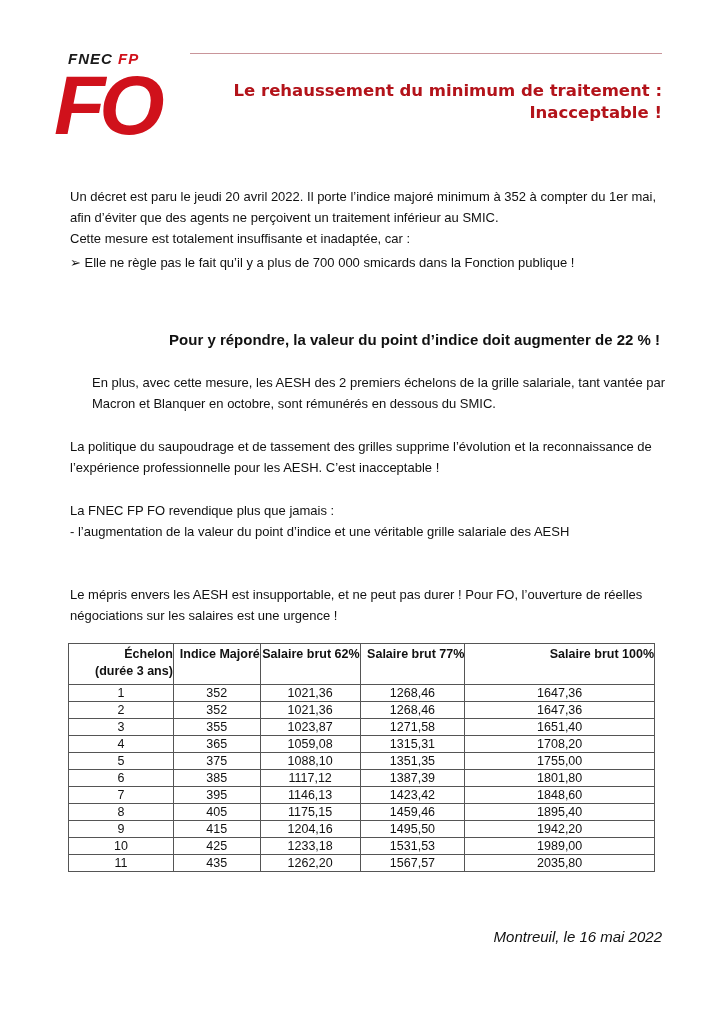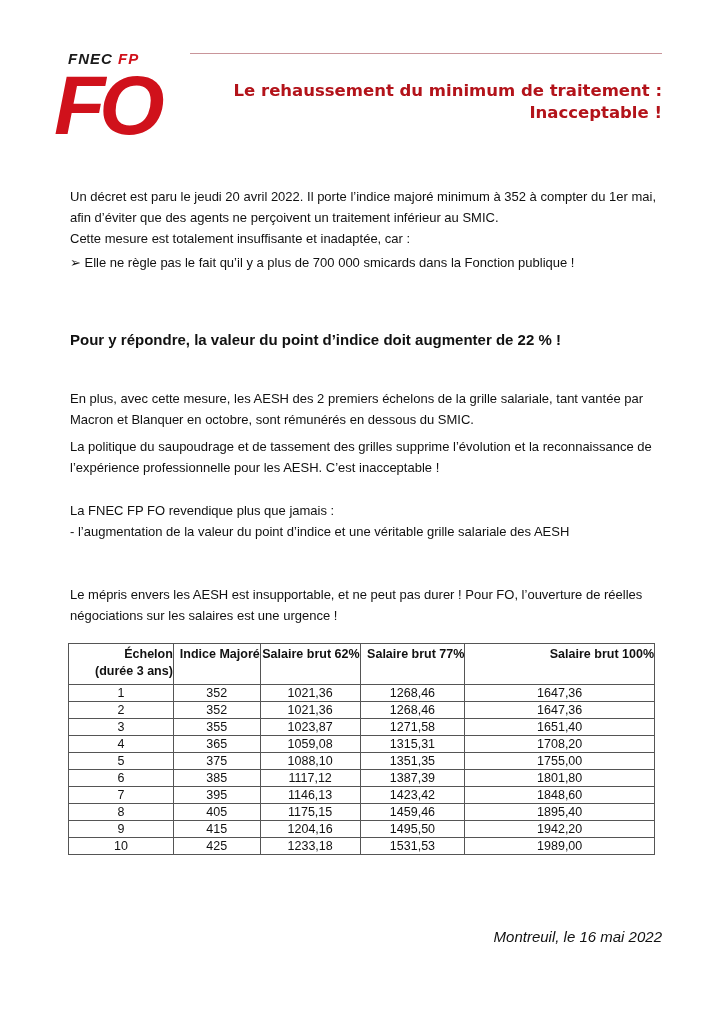"Pour y répondre, la valeur" .headline { text-align: left -> right }
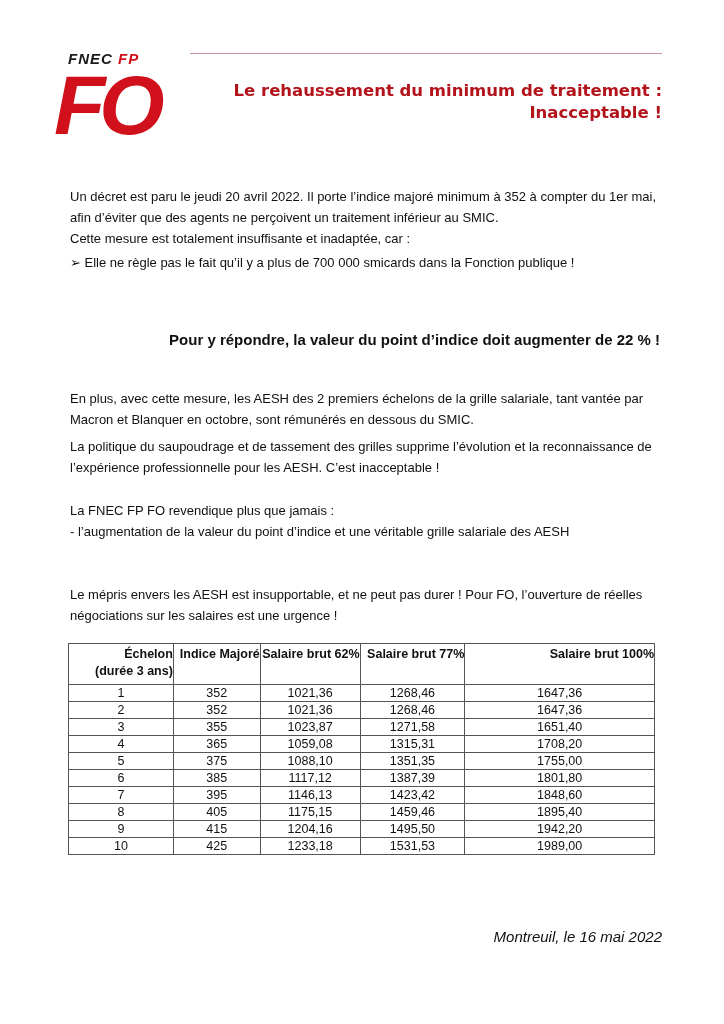"En plus, avec cette mesure," .p2 { margin-left: none -> 22px; top: 388px -> 372px }
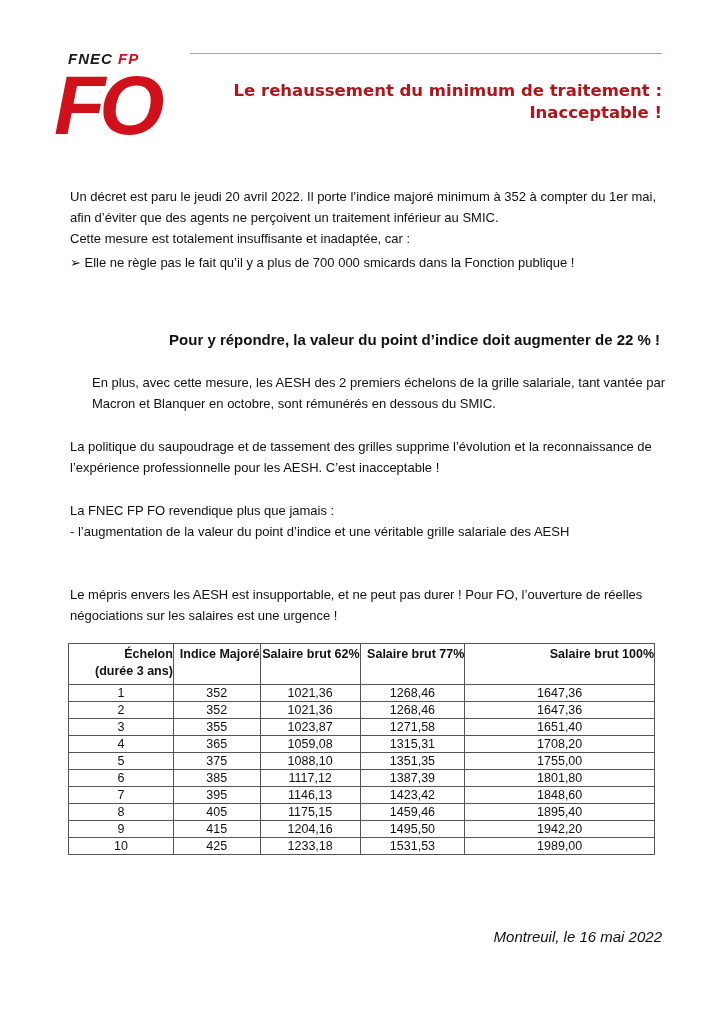"11" tr { html: none -> <tr> <td>11</td> <td>435</td> <td>1262,20</td> <td>1567,57</td> <td>2035,80</td> </tr> }
